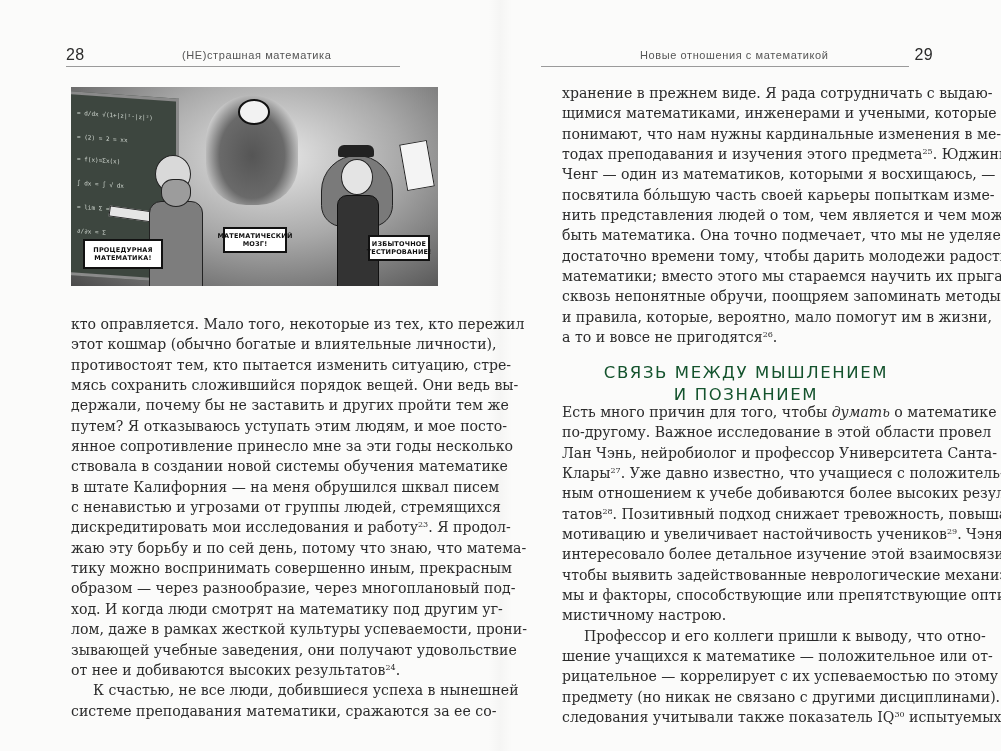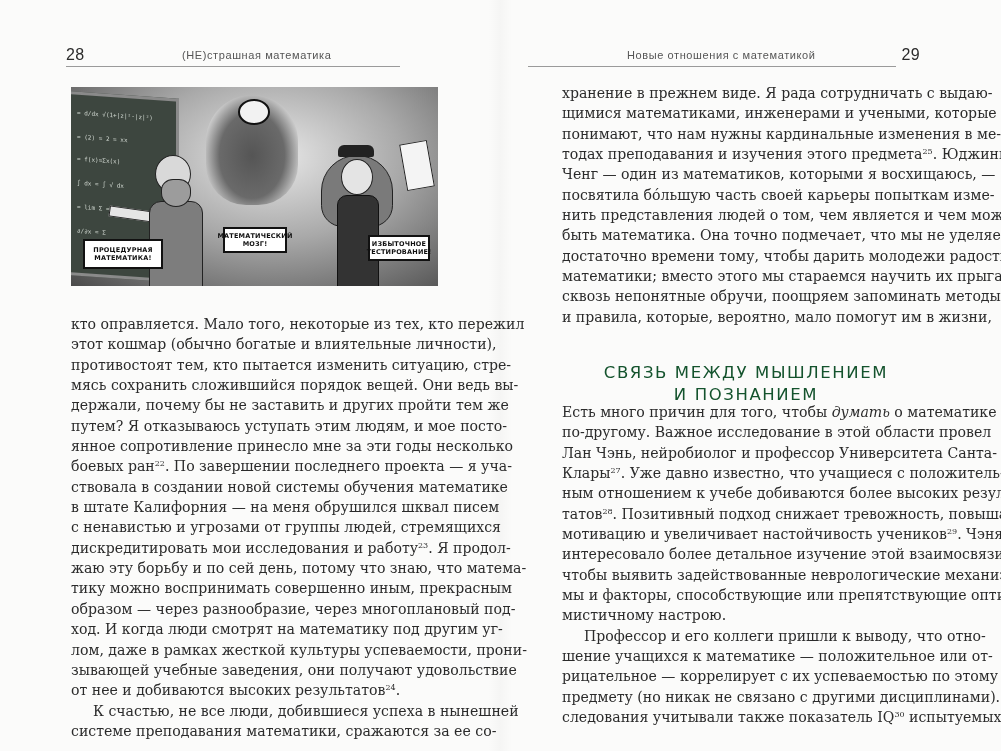"Новые отношения с математикой" .right .running-head { left: 28px -> 41px }
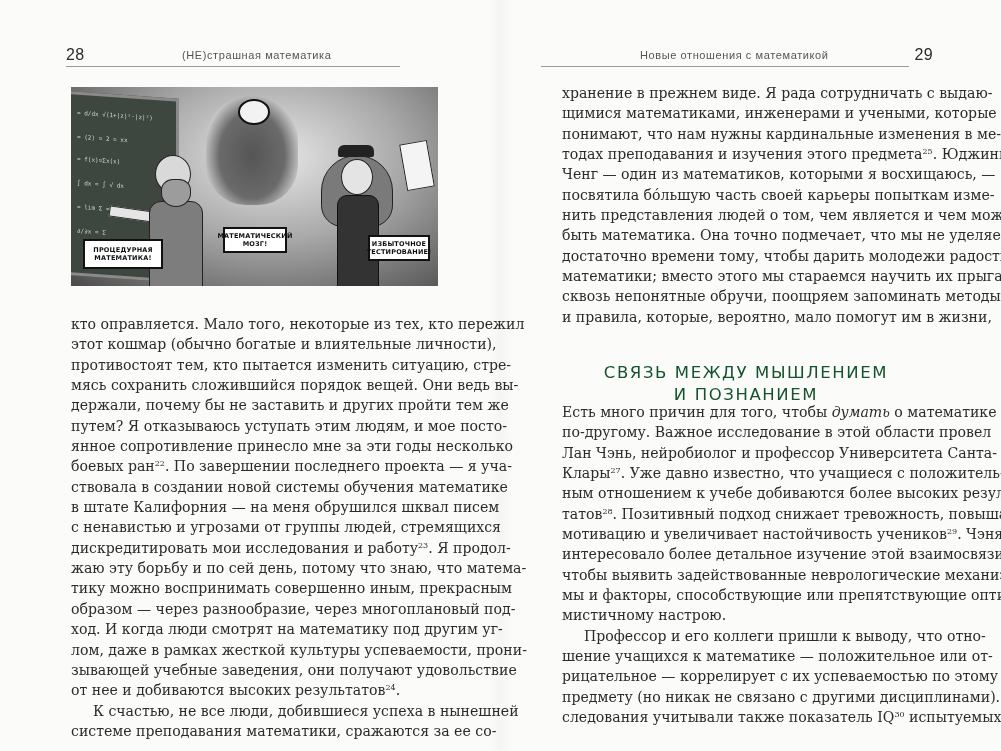"а то и вовсе не" span.line { html: none -> <span><span>а то и вовсе не пригодятся</span><sup>26</sup><span>.</span></span> }
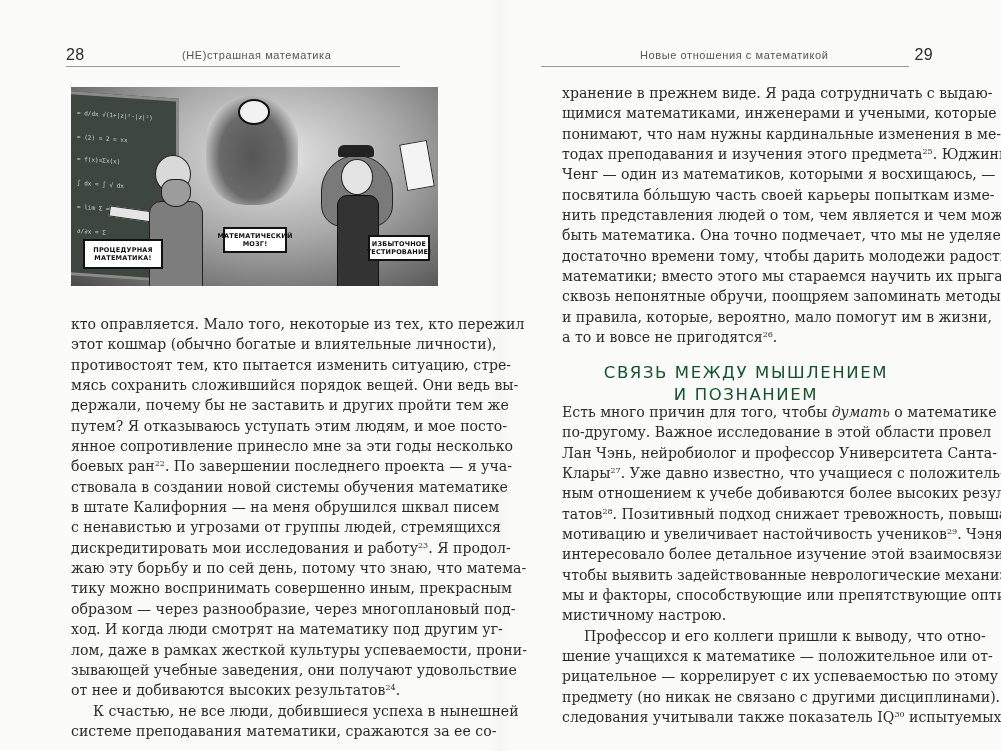"боевых ран22. По завершении последнего" span.line { html: <span><span>боевых ран</span><sup>22</sup><span>. По завершении последнего проекта — я уча-</span></span> -> none }
